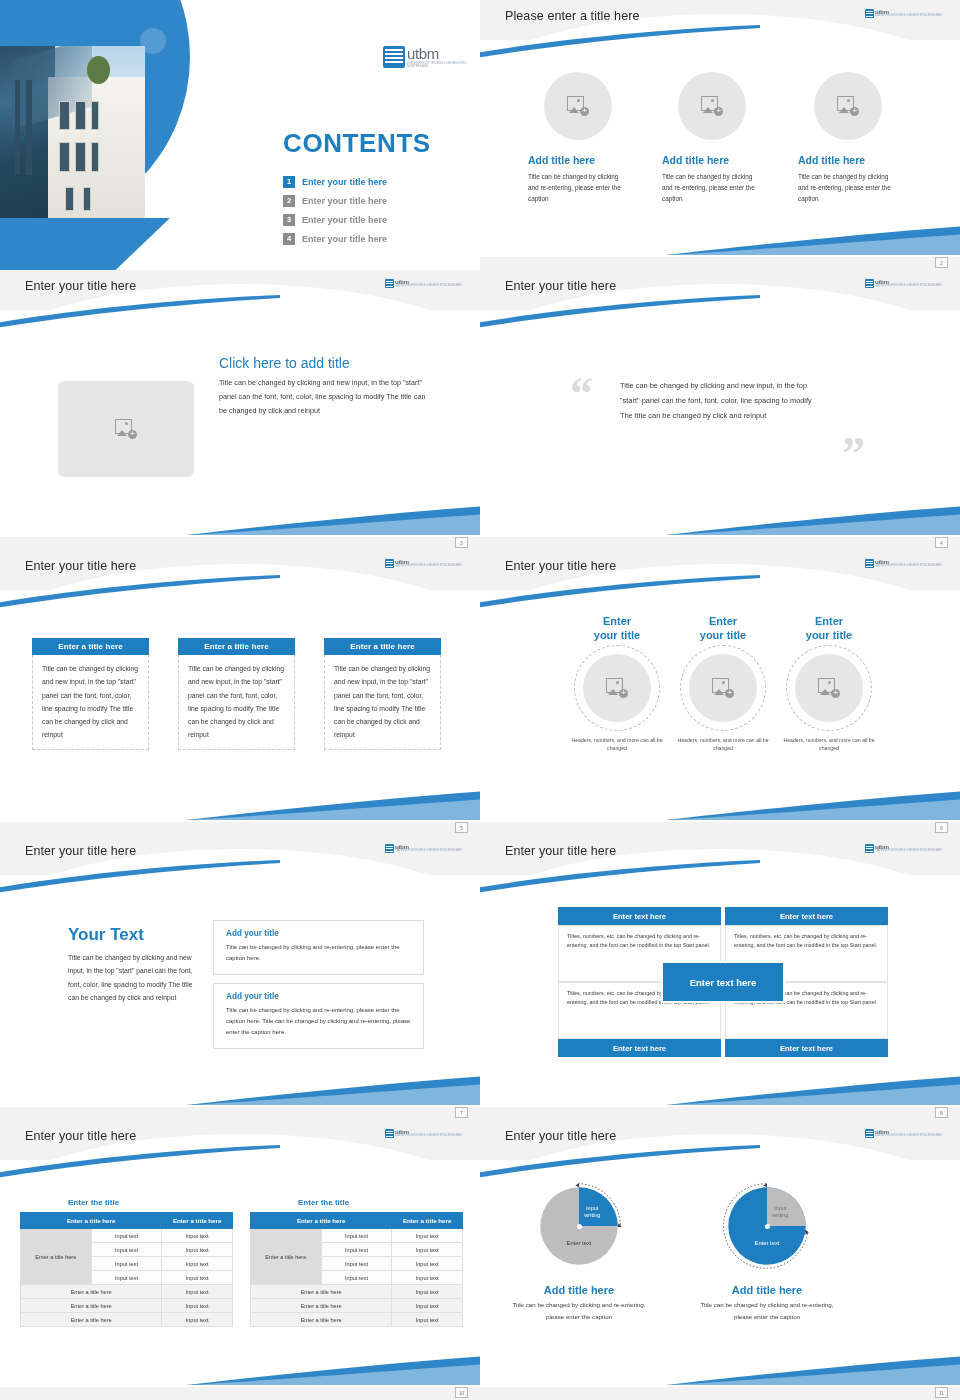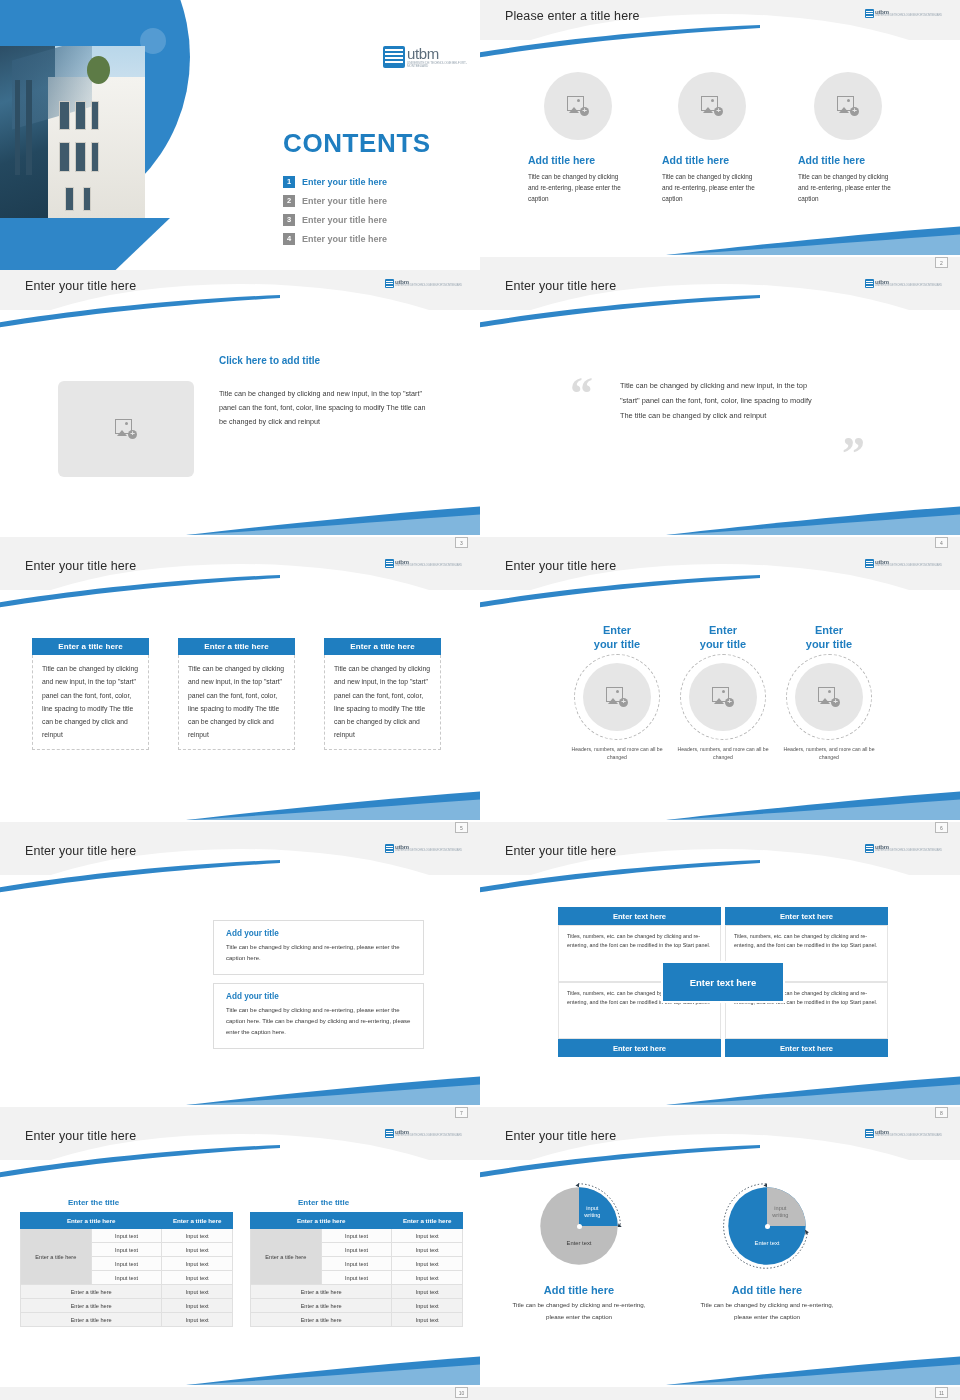"Click here to add title" .s3-txt .t { font-size: 10px -> 14px; font-weight: bold -> normal; margin-bottom: 21px -> 5px }
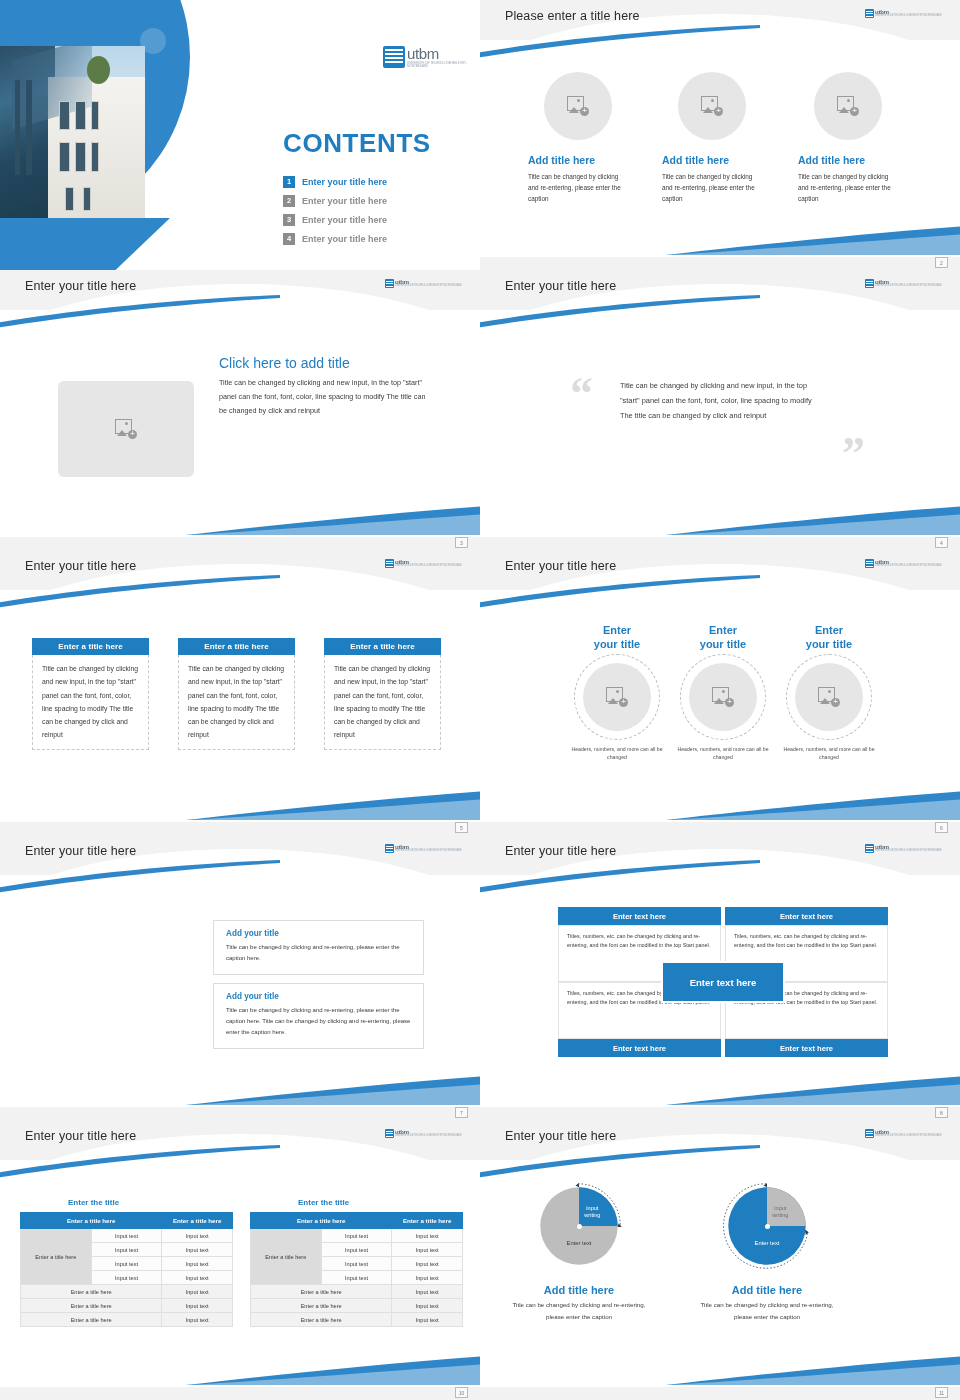"Enter" .s6-col { top: 74px -> 65px }
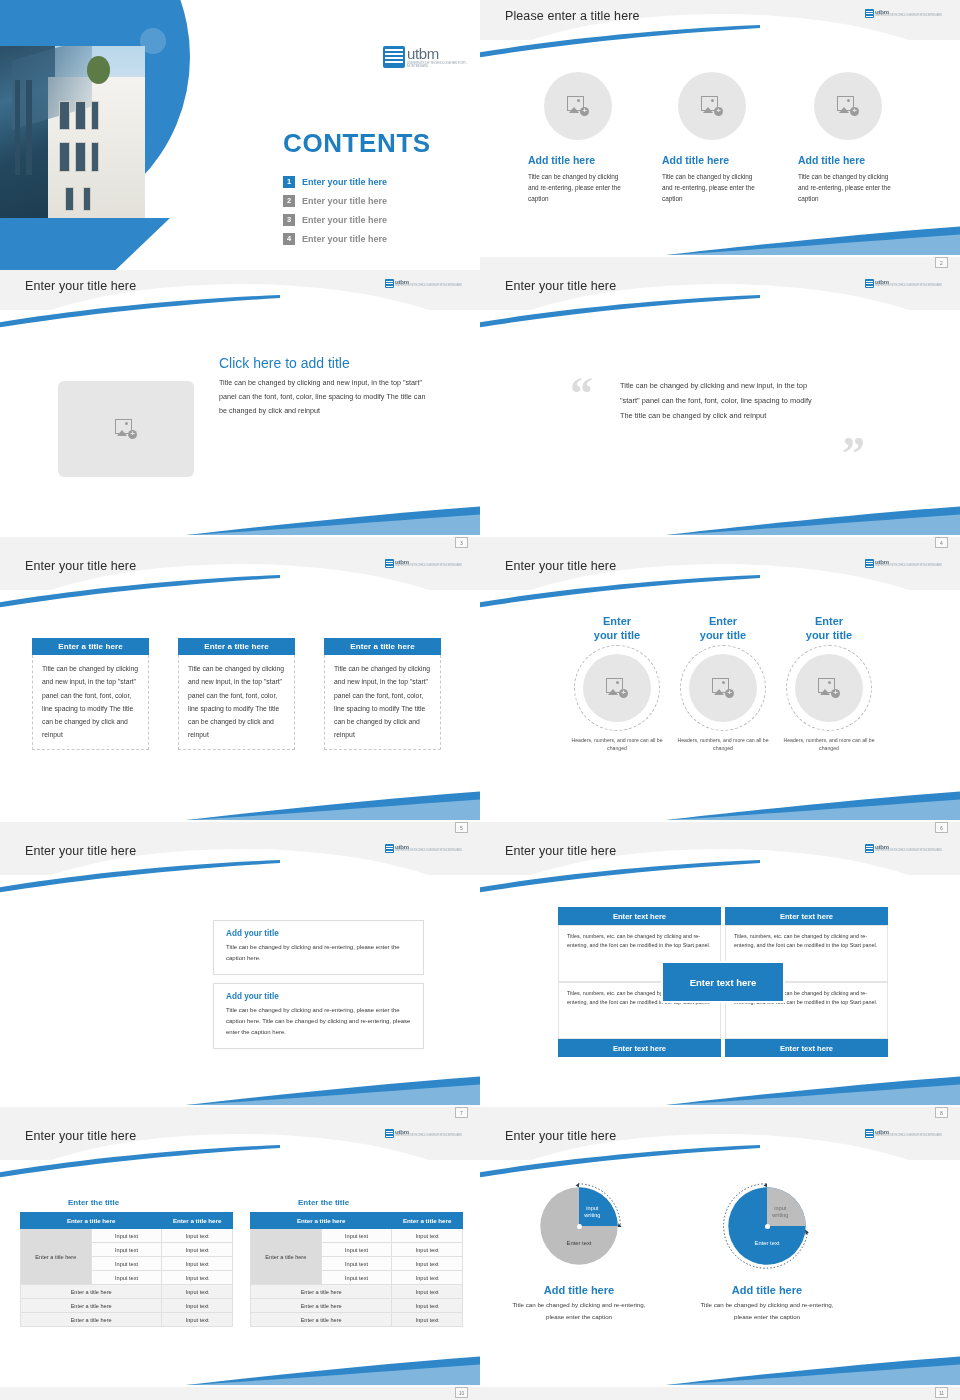"Your Text" div.s7-left { html: none -> <div> <div>Your Text</div> <div>Title can be changed by clicking and new input, in the top "start" panel can the font, font, color, line spacing to modify The title can be changed by click and reinput</div> </div> }
